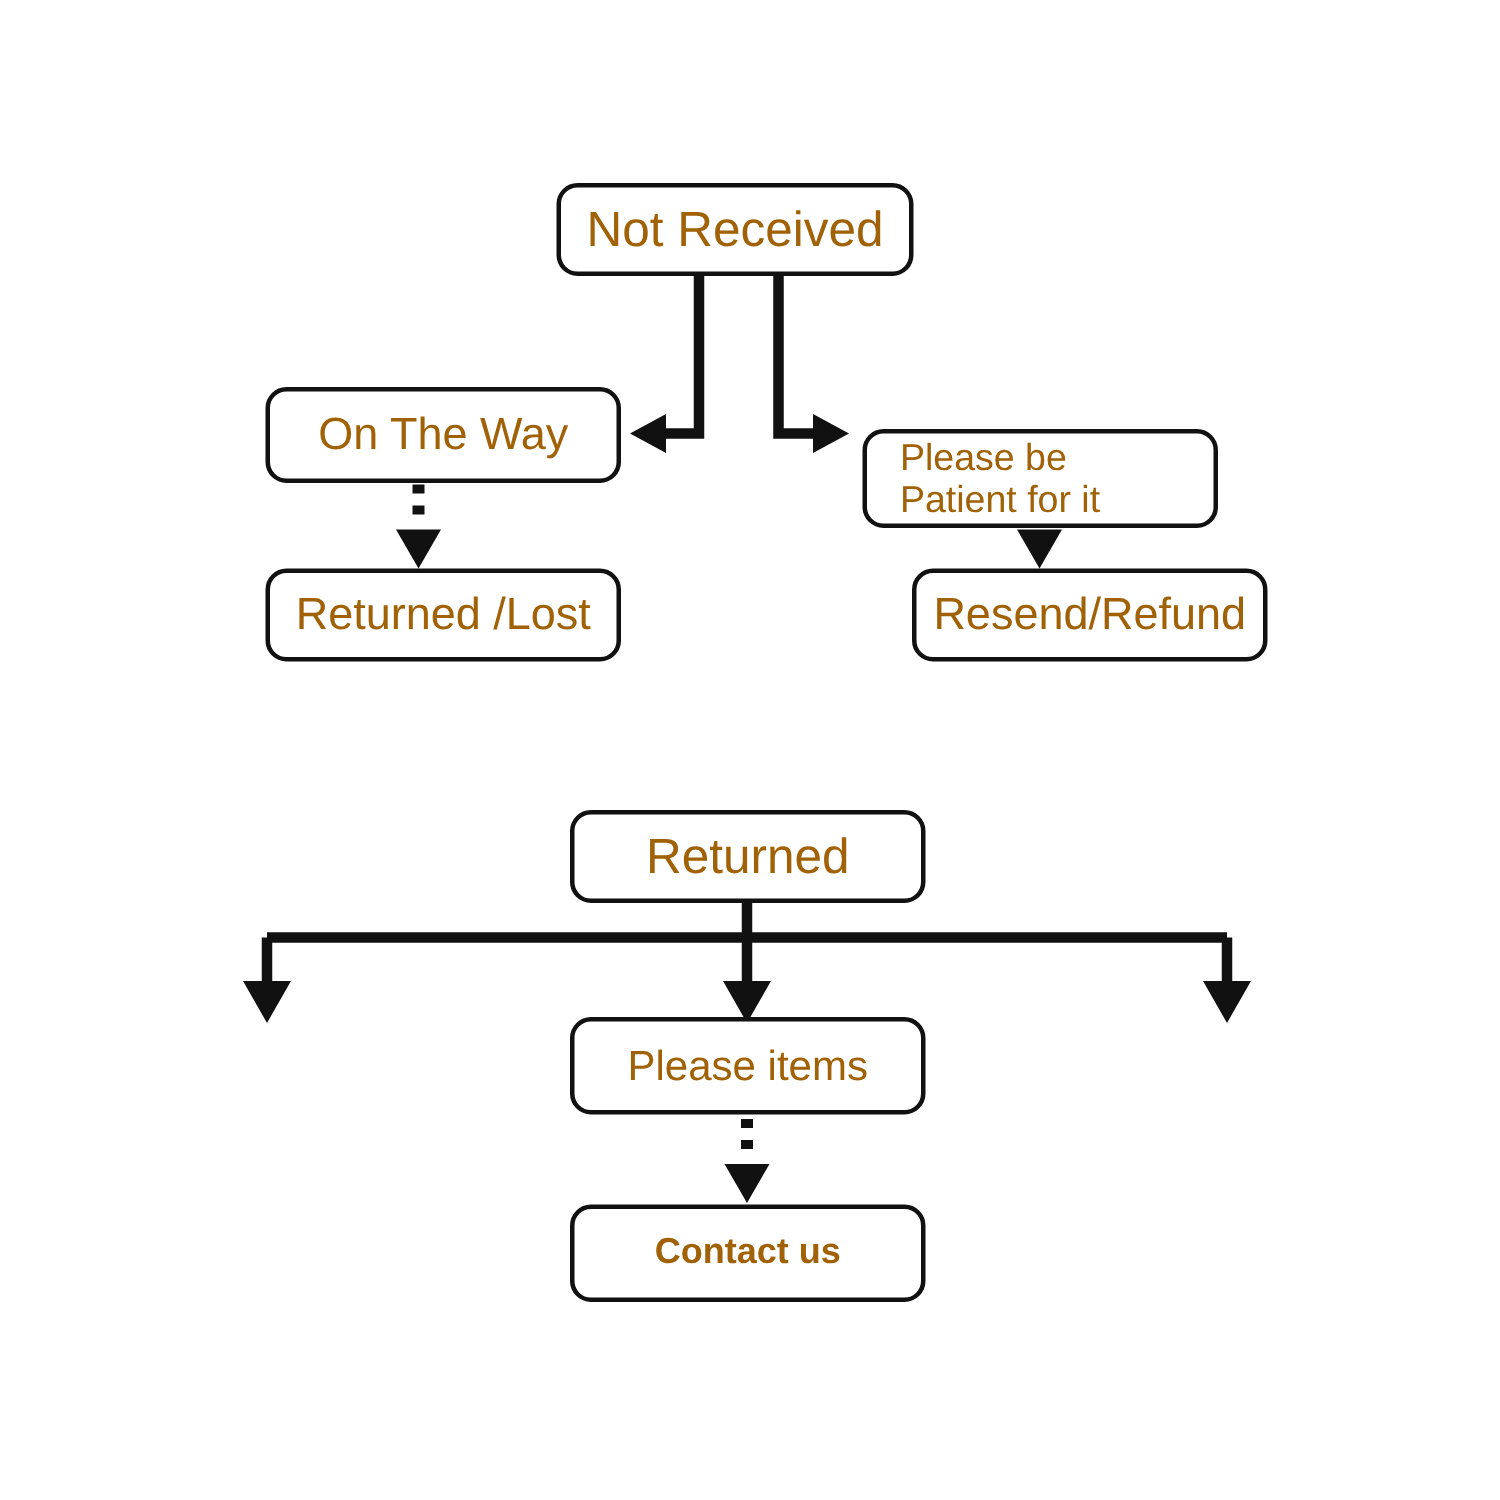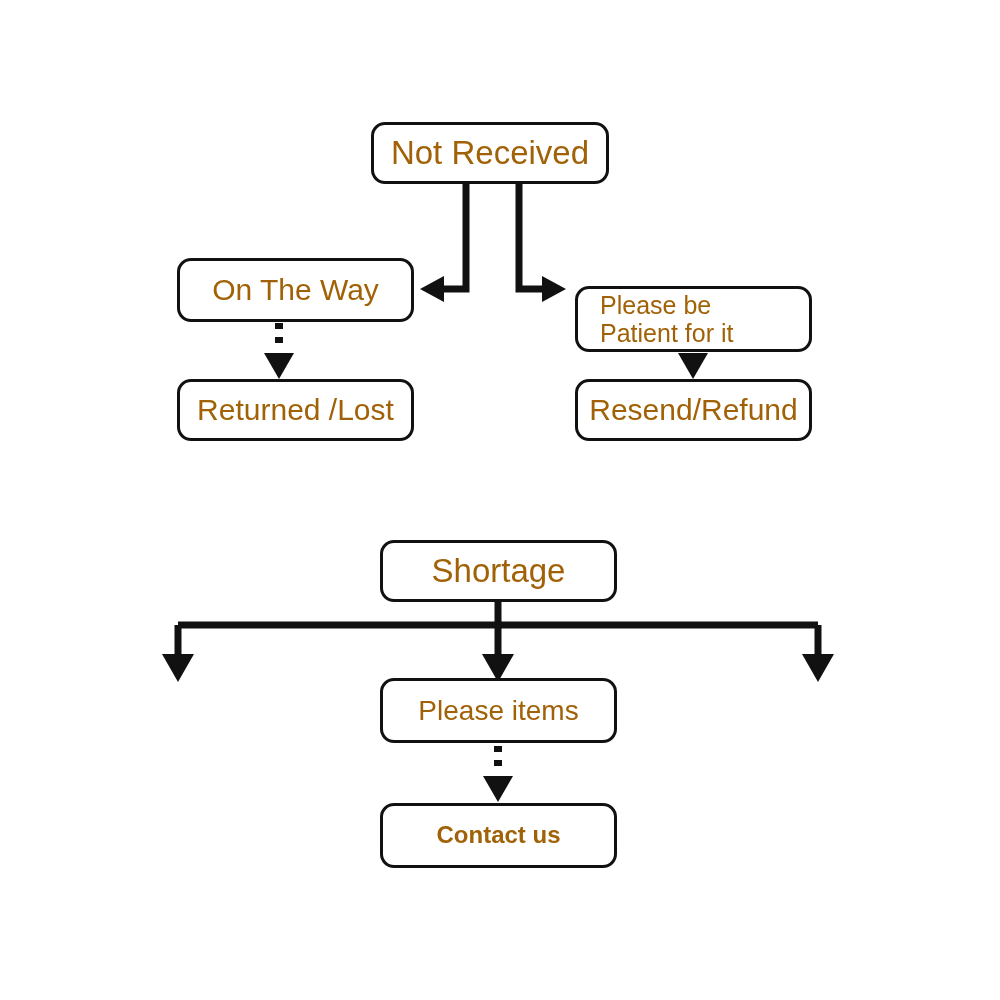"Resend/Refund" div.node { left: 575px -> 608px }
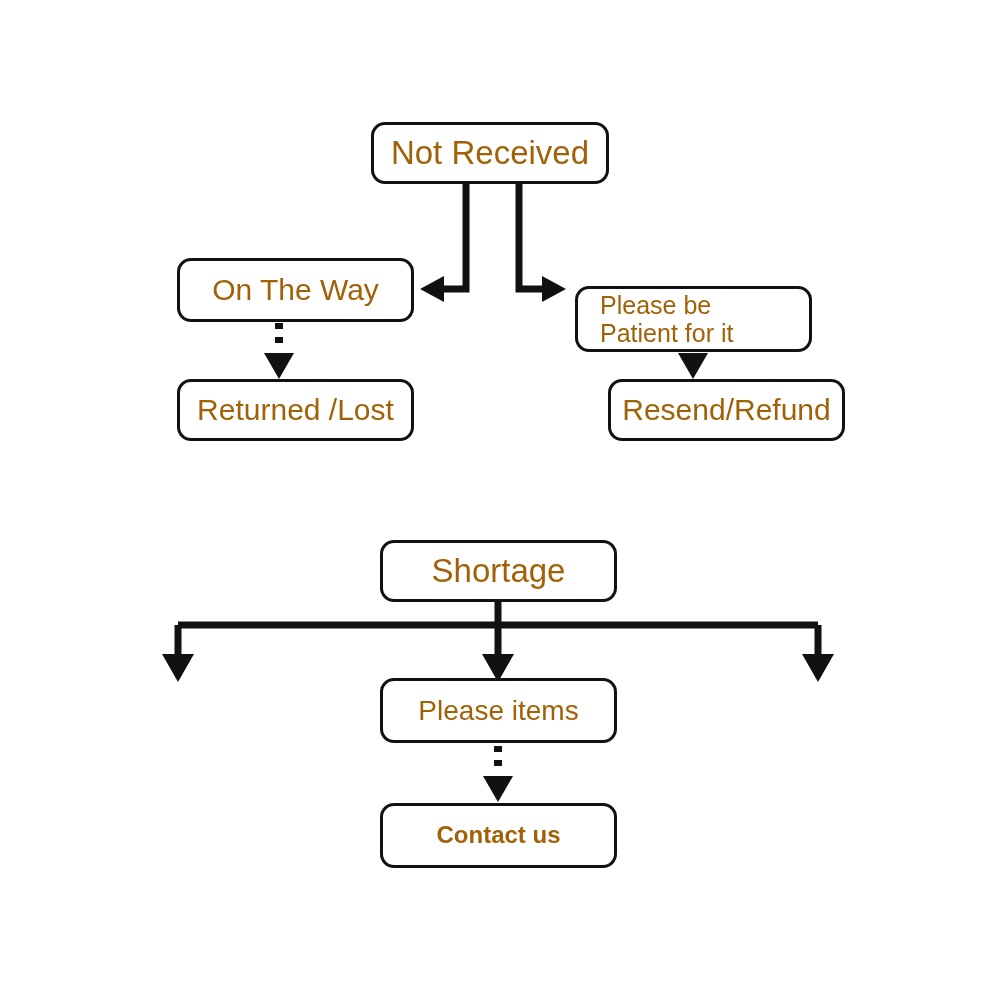"Shortage" div.node { text: Shortage -> Returned }
